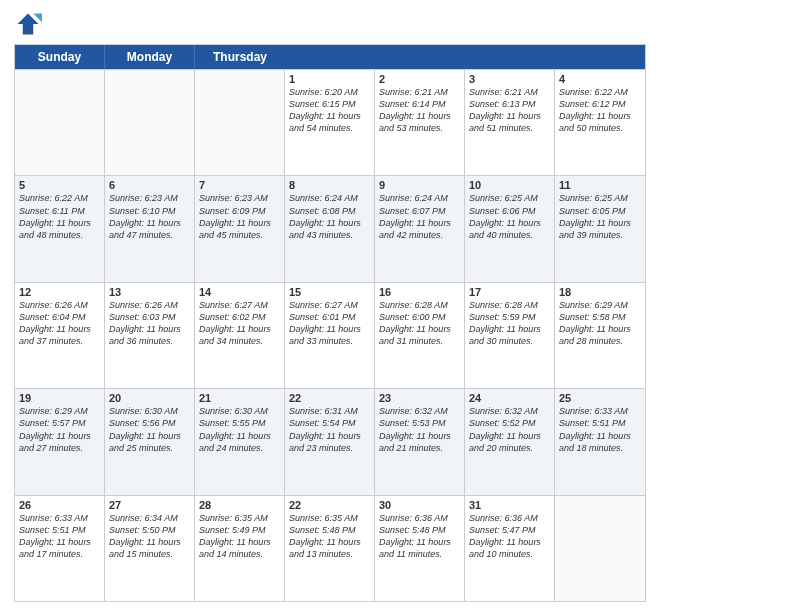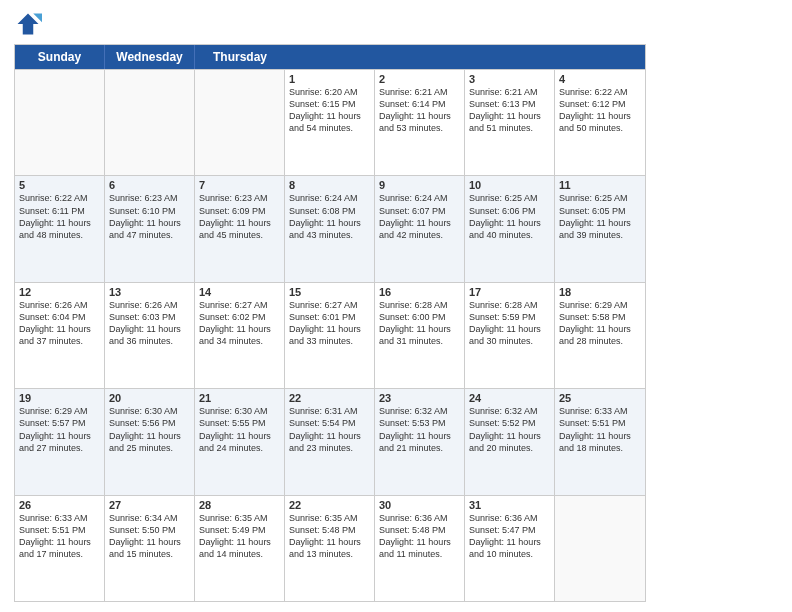"Monday" div.cal-header-cell { html: none -> <div>Monday</div> }
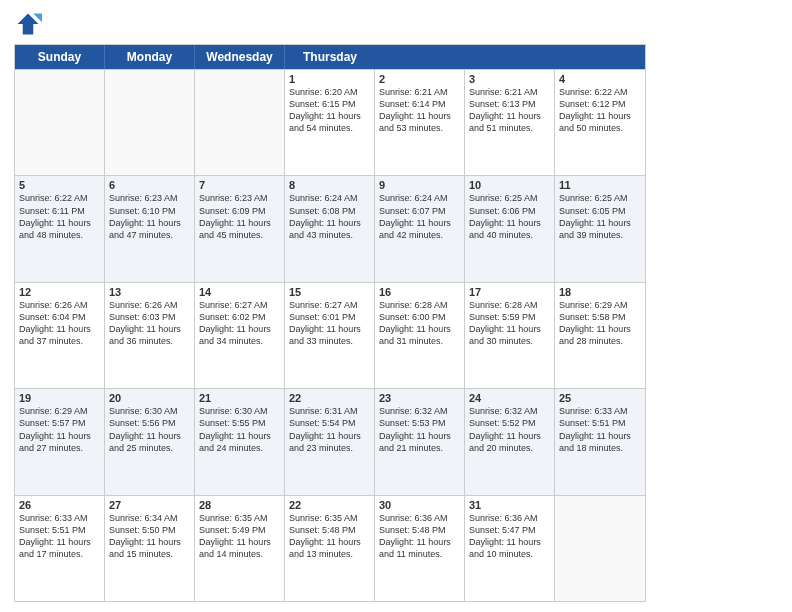"Wednesday" div.cal-header-cell { html: <div>Wednesday</div> -> none }
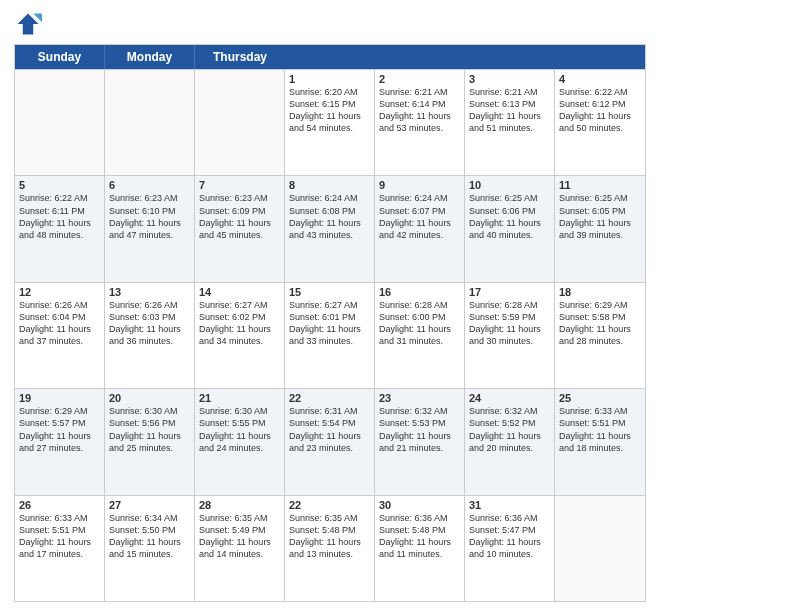"Sunrise: 6:20 AM" .cell-text { font-style: none -> italic }
